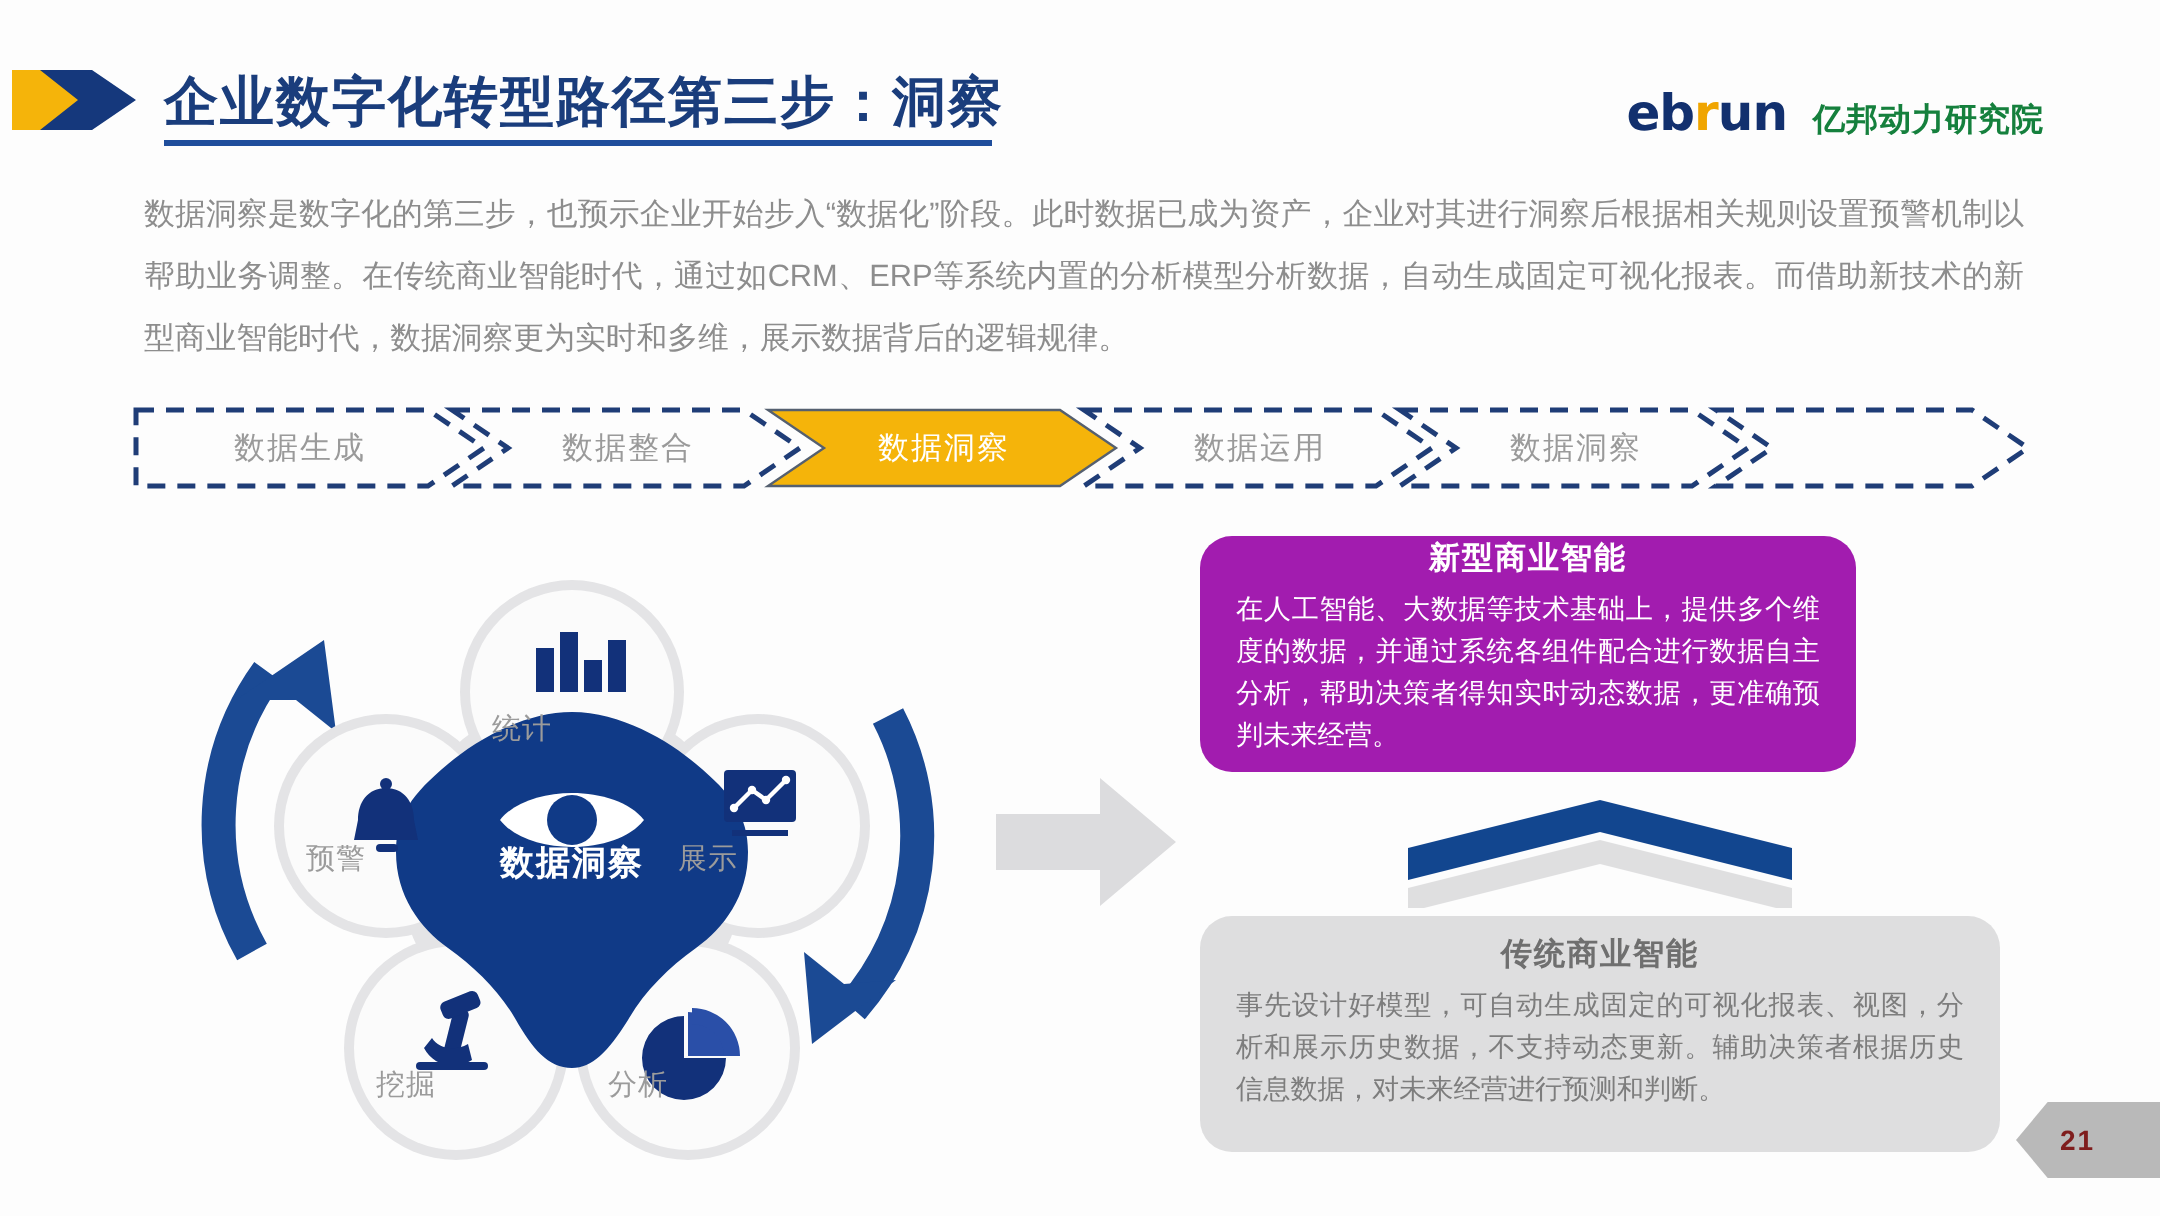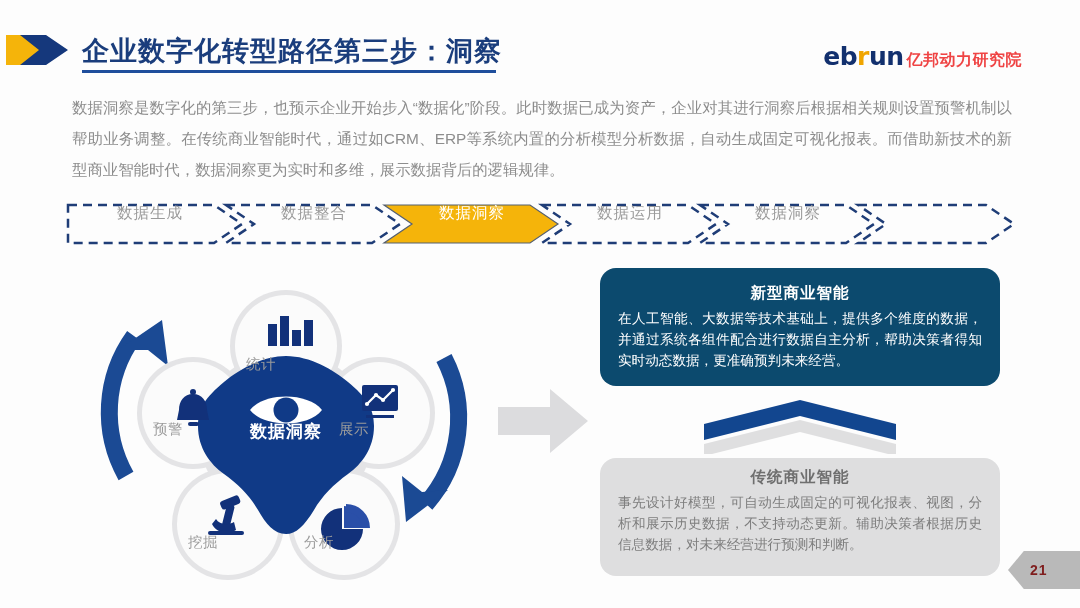"亿邦动力研究院" .logo-cn { color: #ef4444 -> #15803d; margin-left: 3px -> 13px }
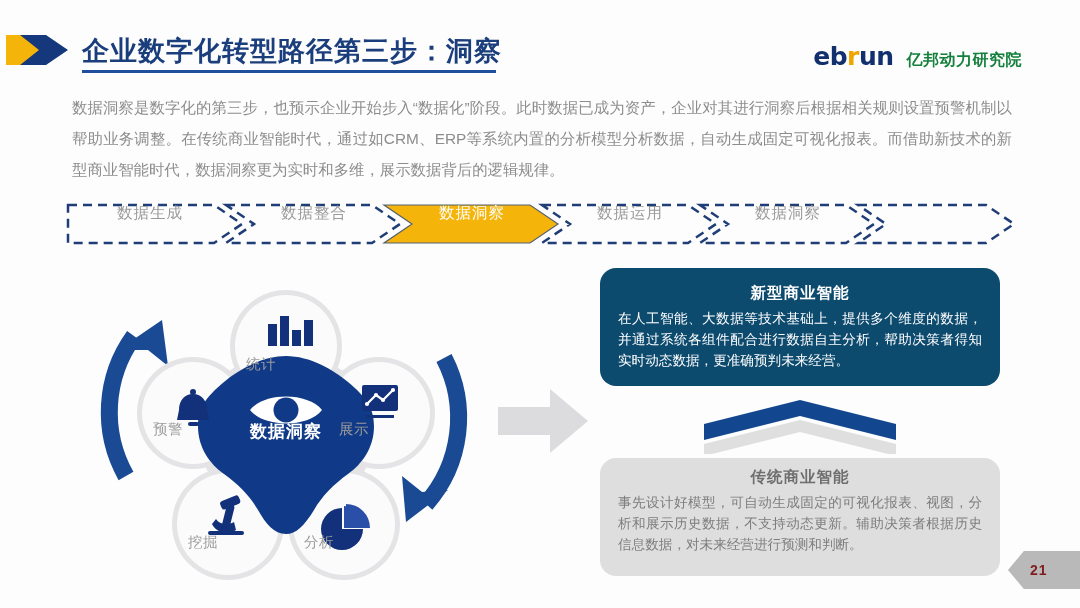"数据生成" .step { align-items: none -> center }
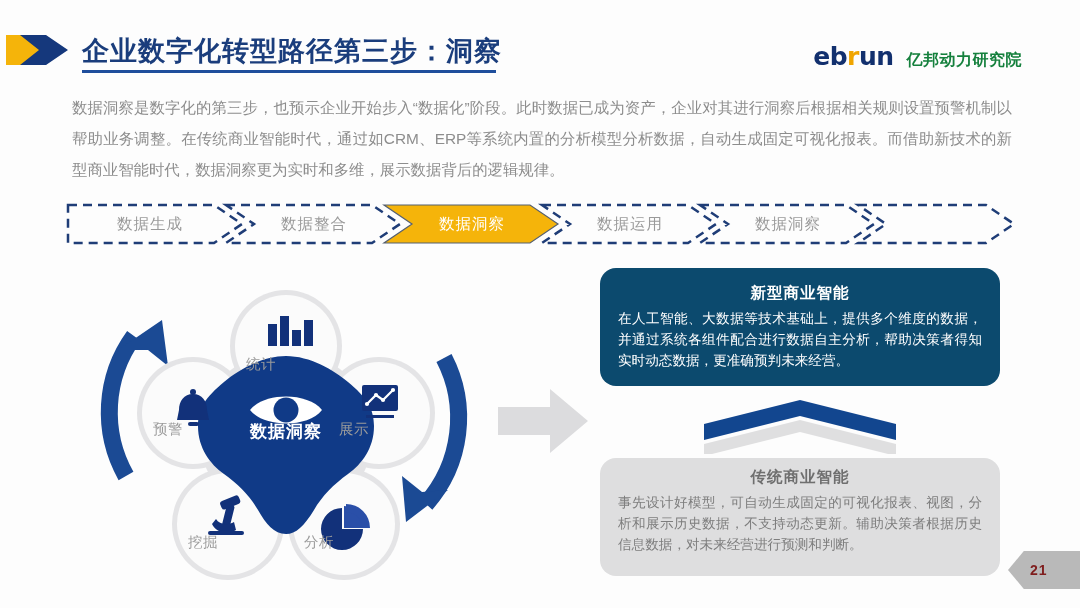"新型商业智能" .panel-new { background: #0c4a6e -> #a21caf; padding: 15px 18px 10px 18px -> 1px 18px 10px 18px; width: 400px -> 328px }
